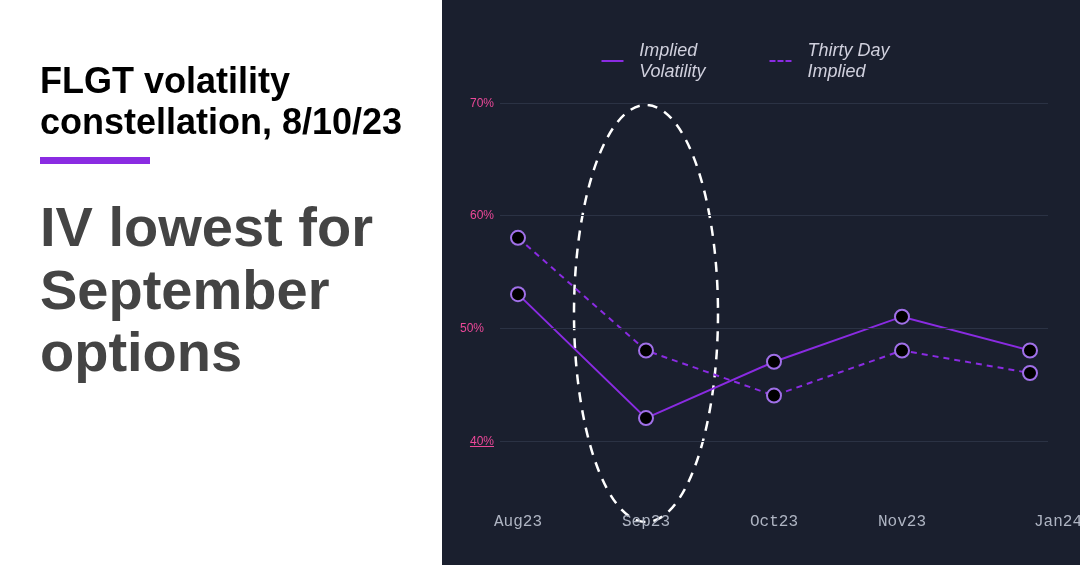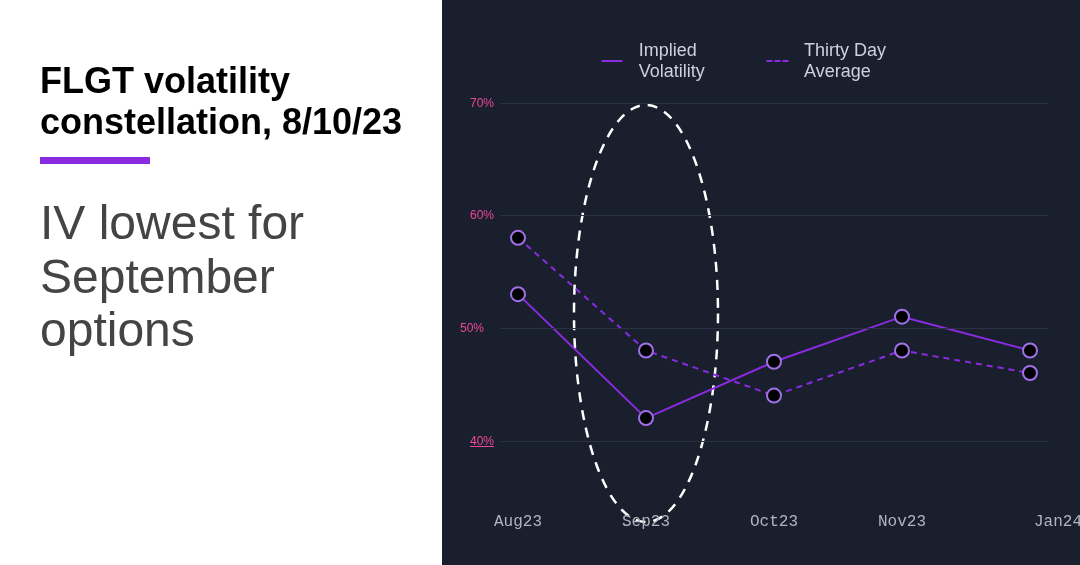"Implied Volatility" .legend-item { font-style: none -> italic }
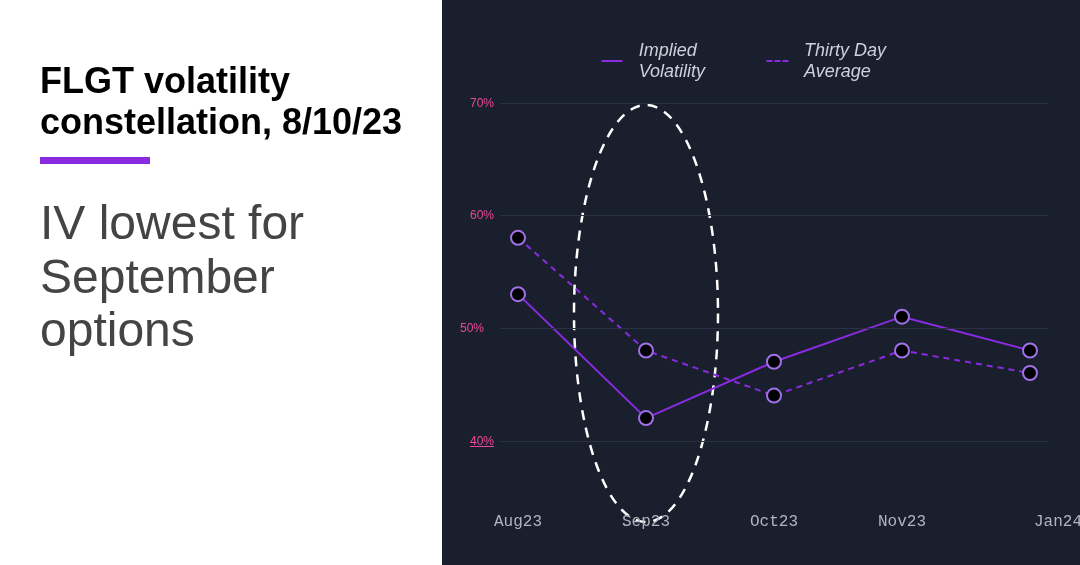"Thirty Day Average" span { text: Average -> Implied }
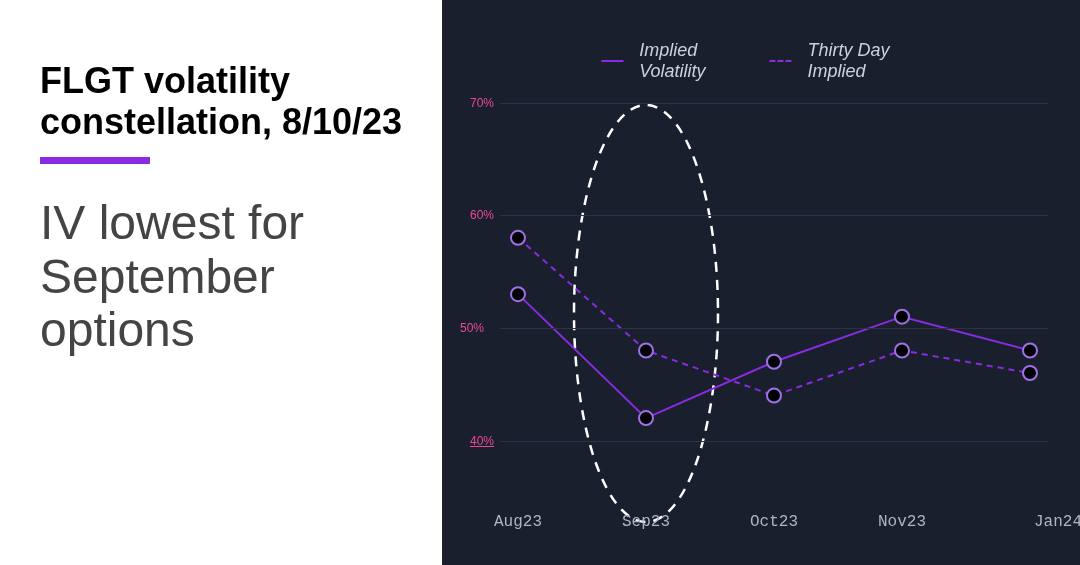"IV lowest for September options" .subtitle { font-size: 48px -> 56px; font-weight: 400 -> 700 }
